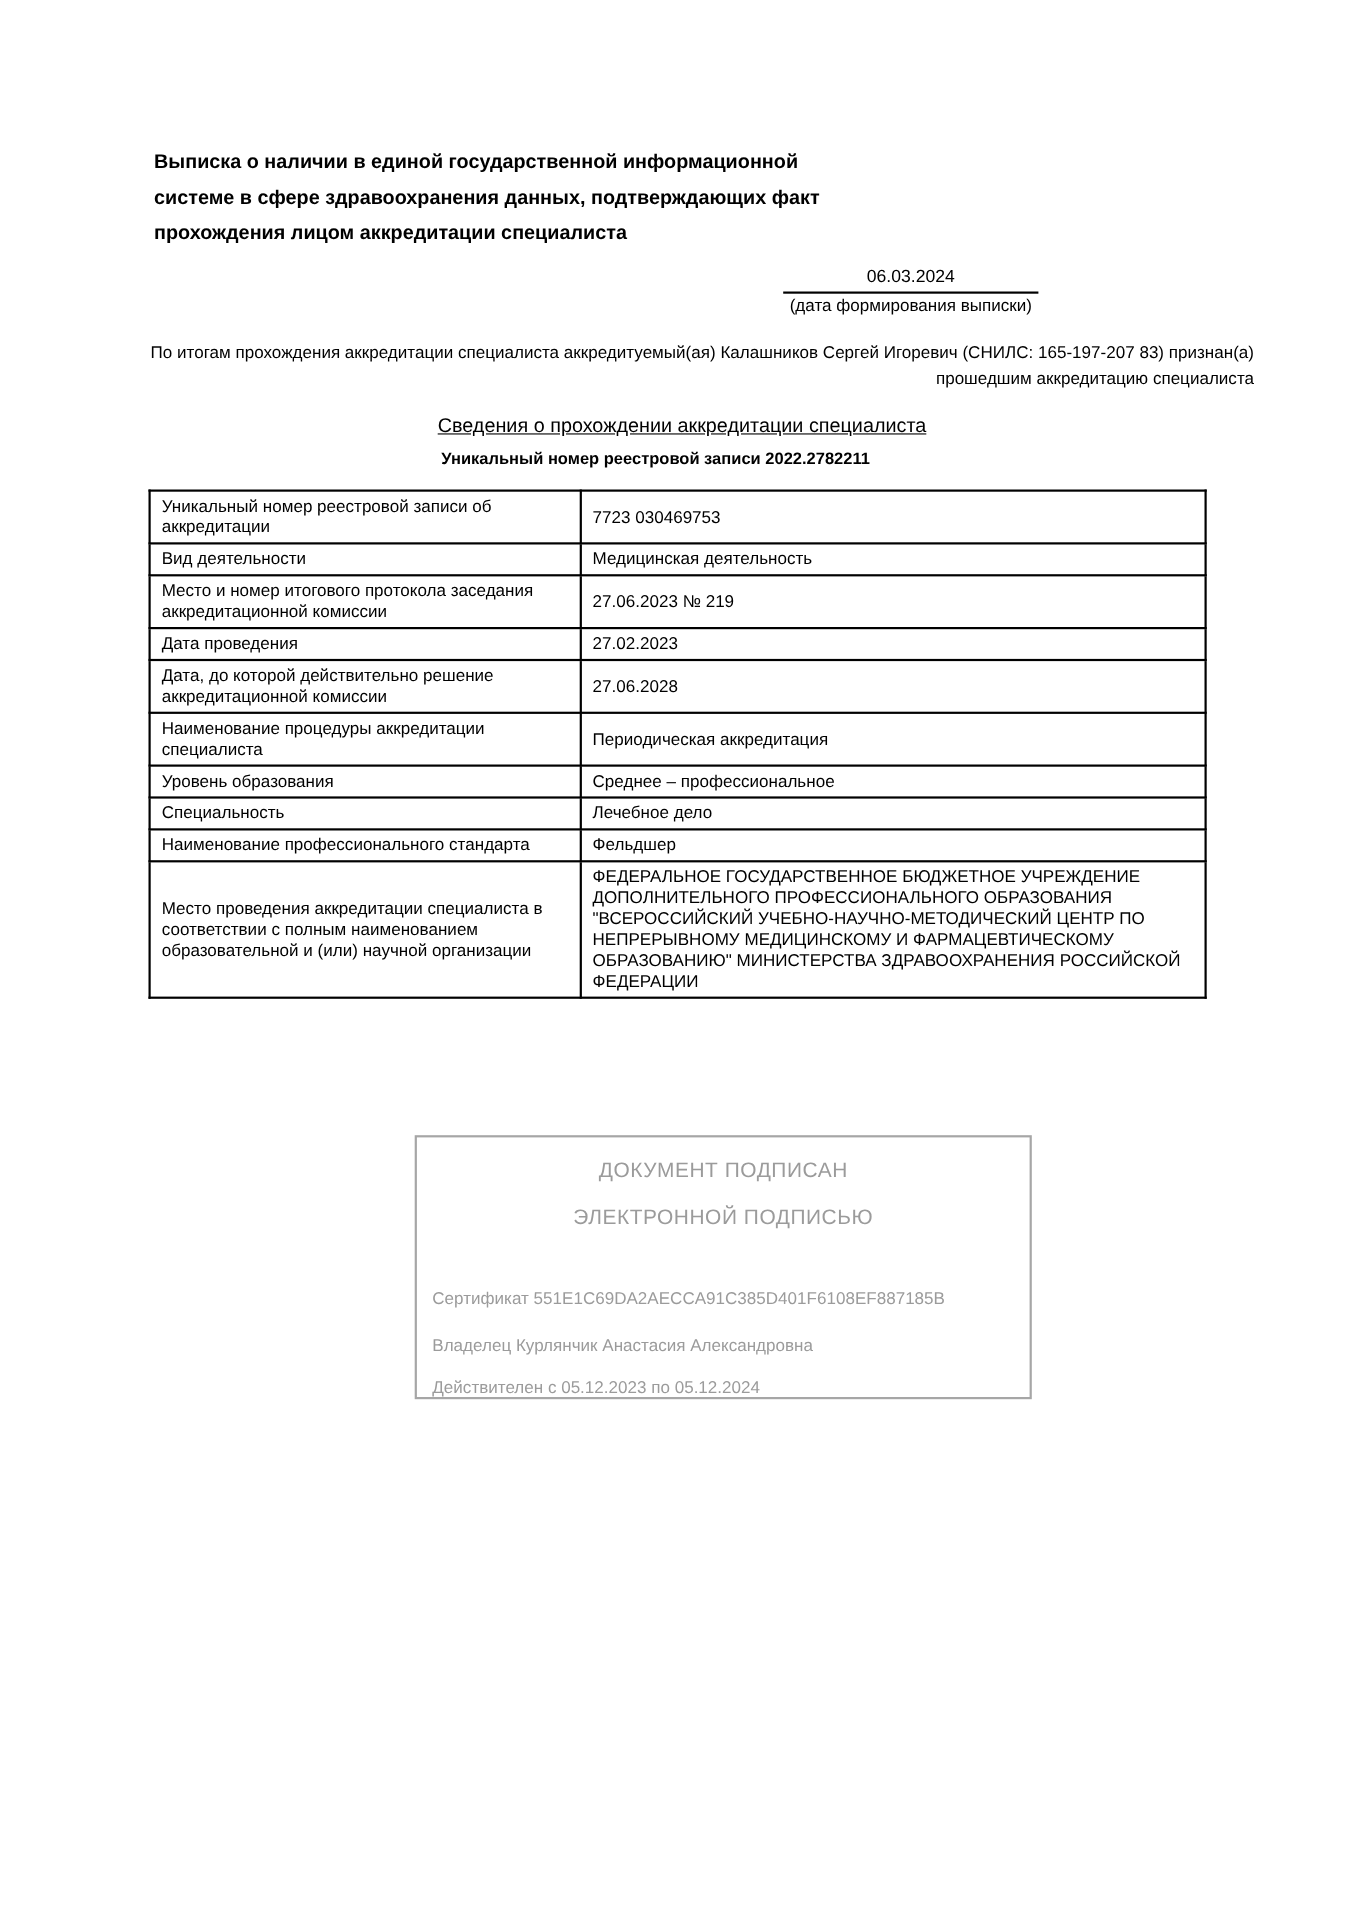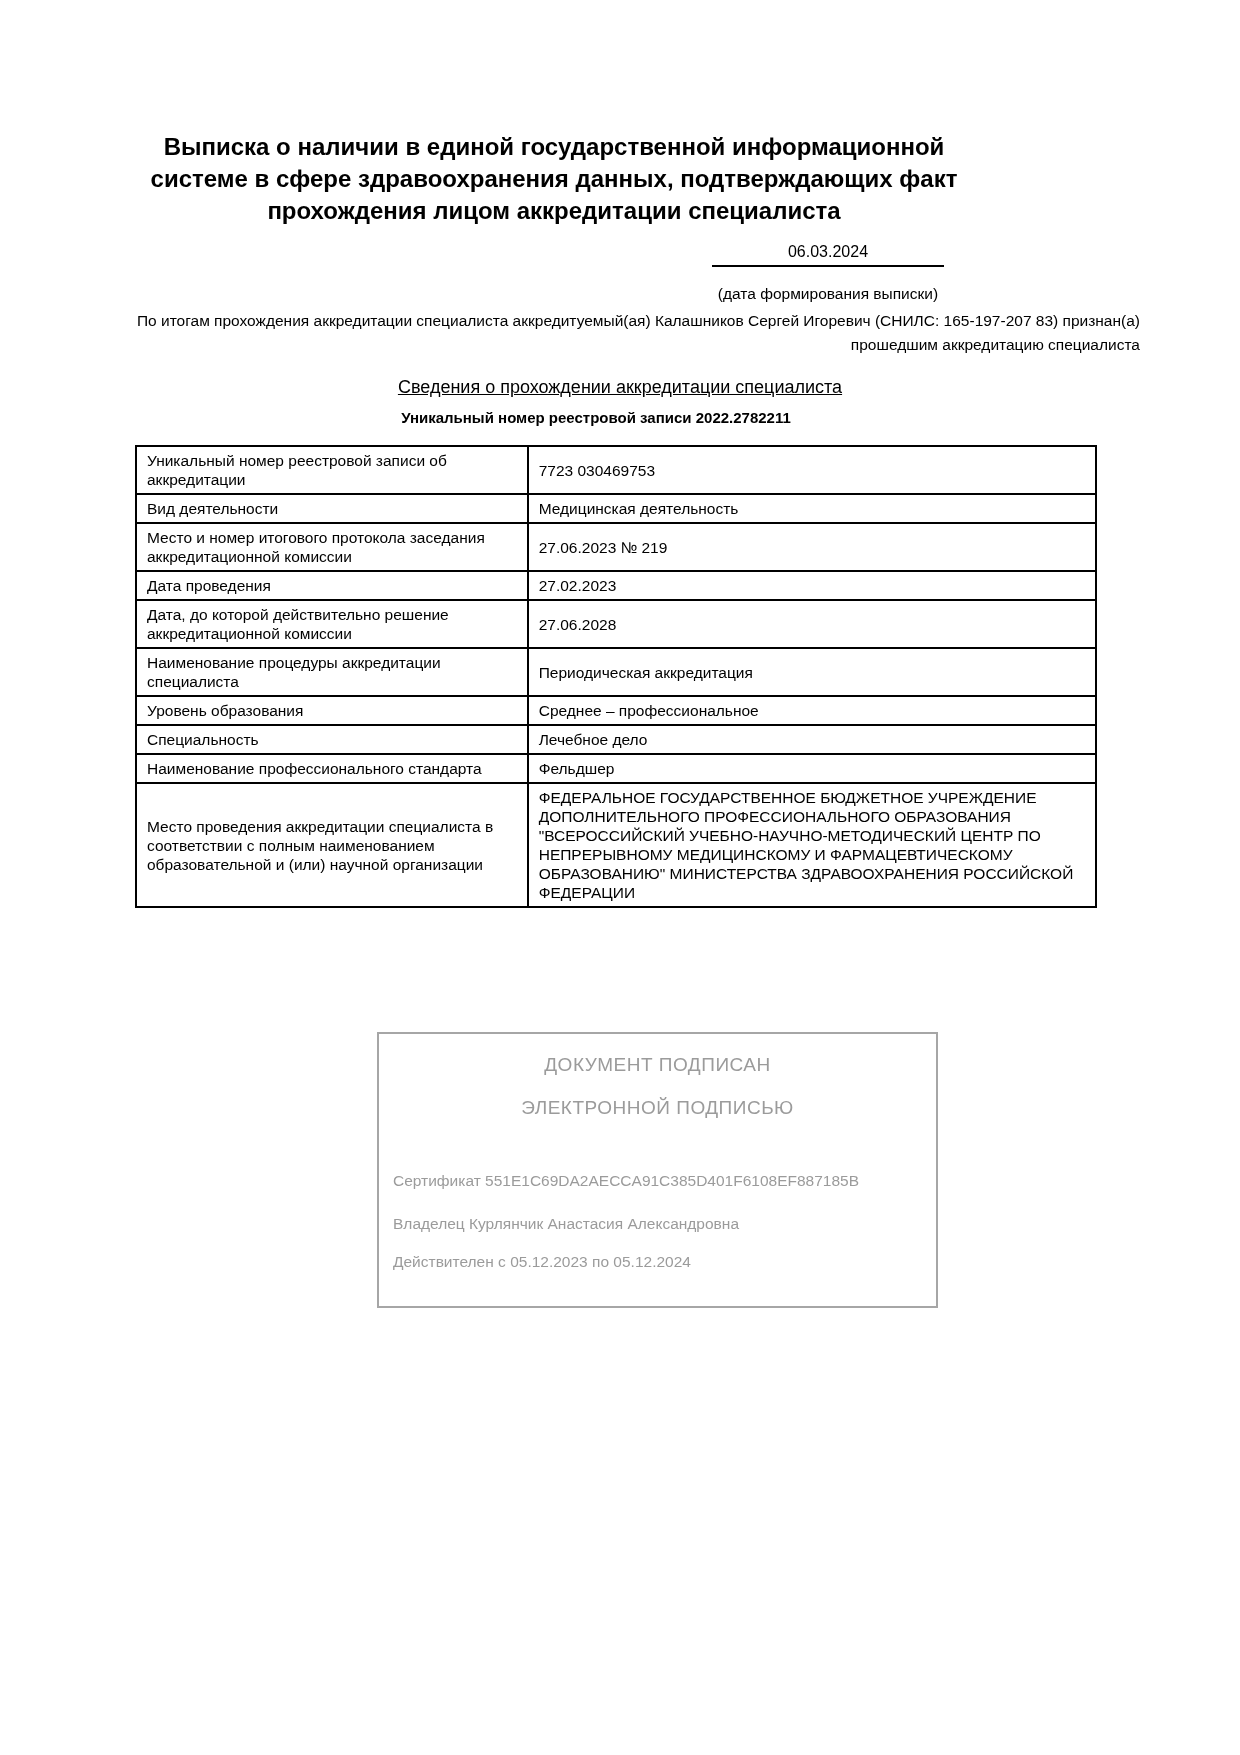"Выписка о наличии в единой" .doc-title { font-size: 24px -> 18px; text-align: center -> left }
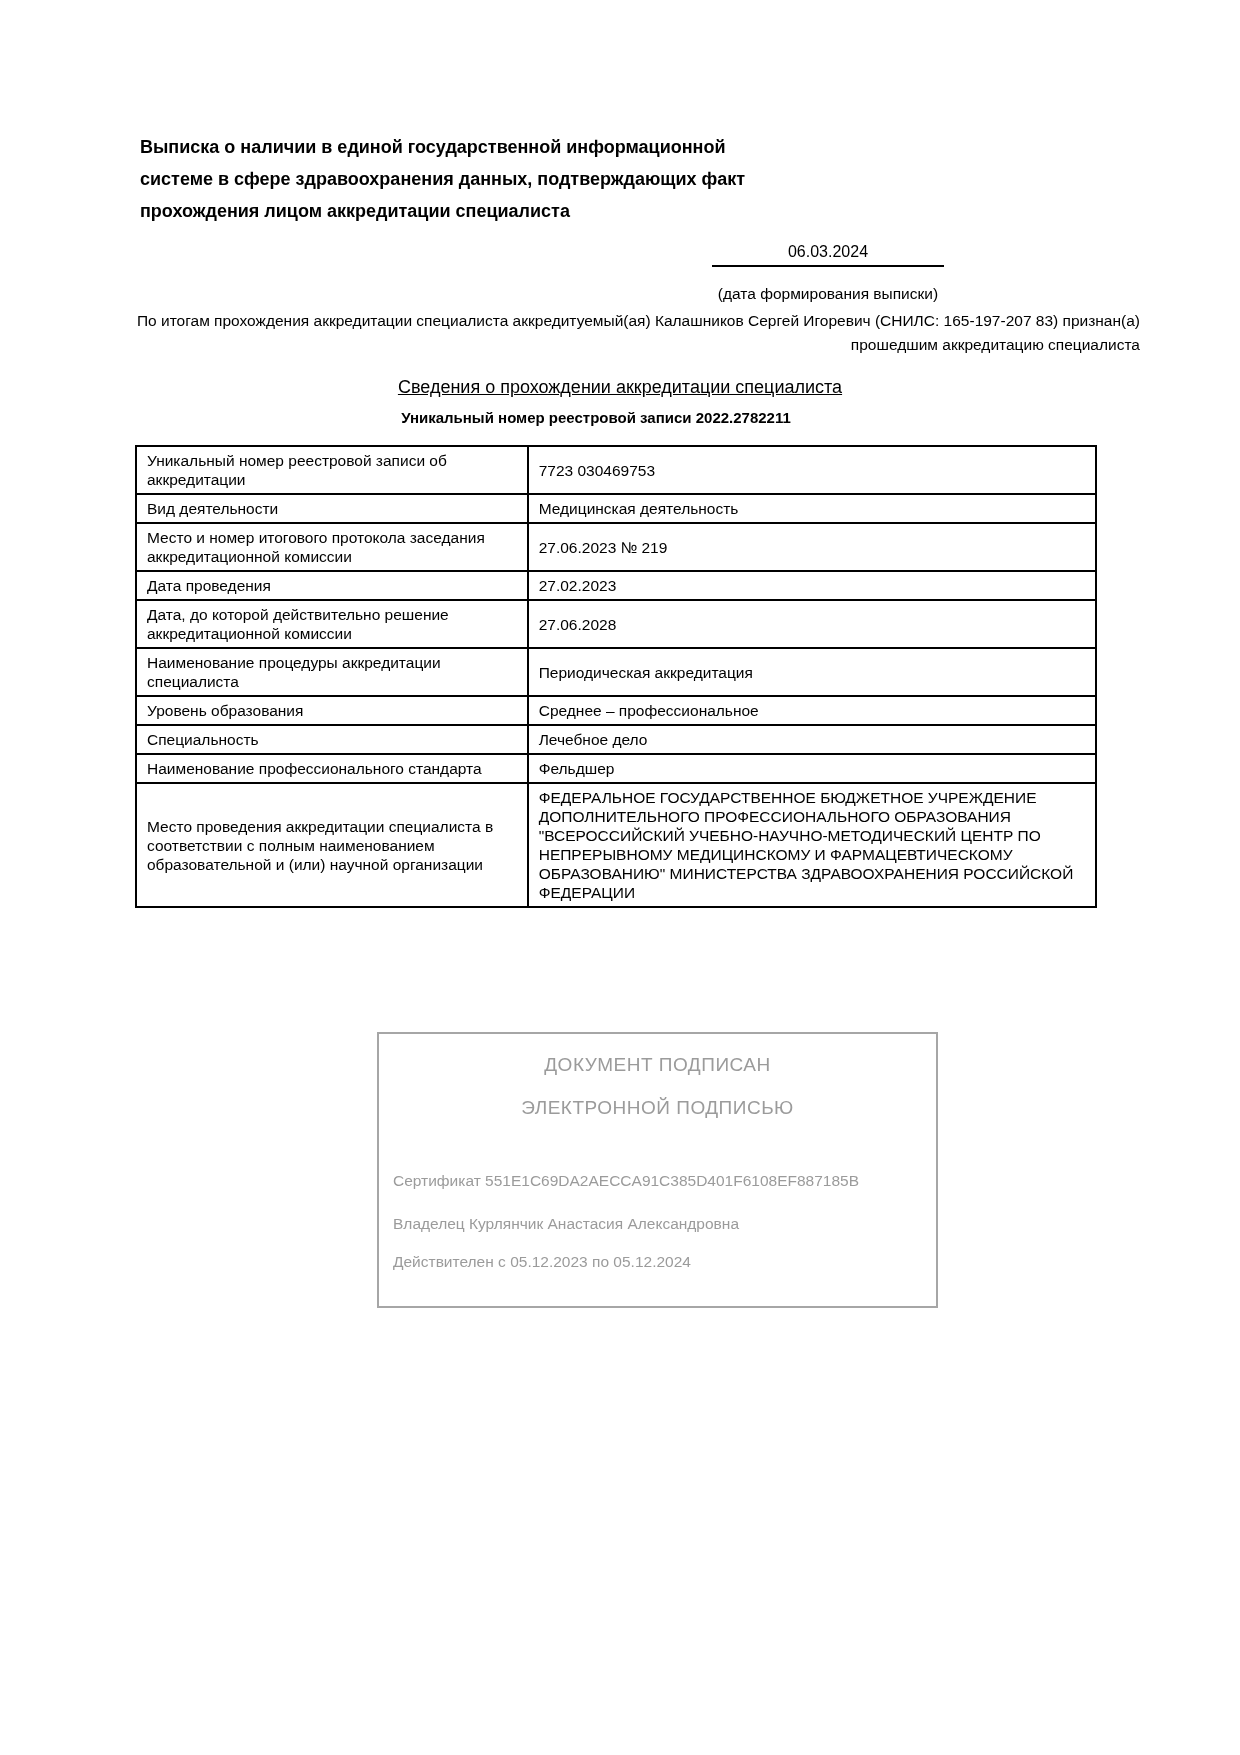"(дата формирования выписки)" .date-caption { padding-top: 18px -> 3px }
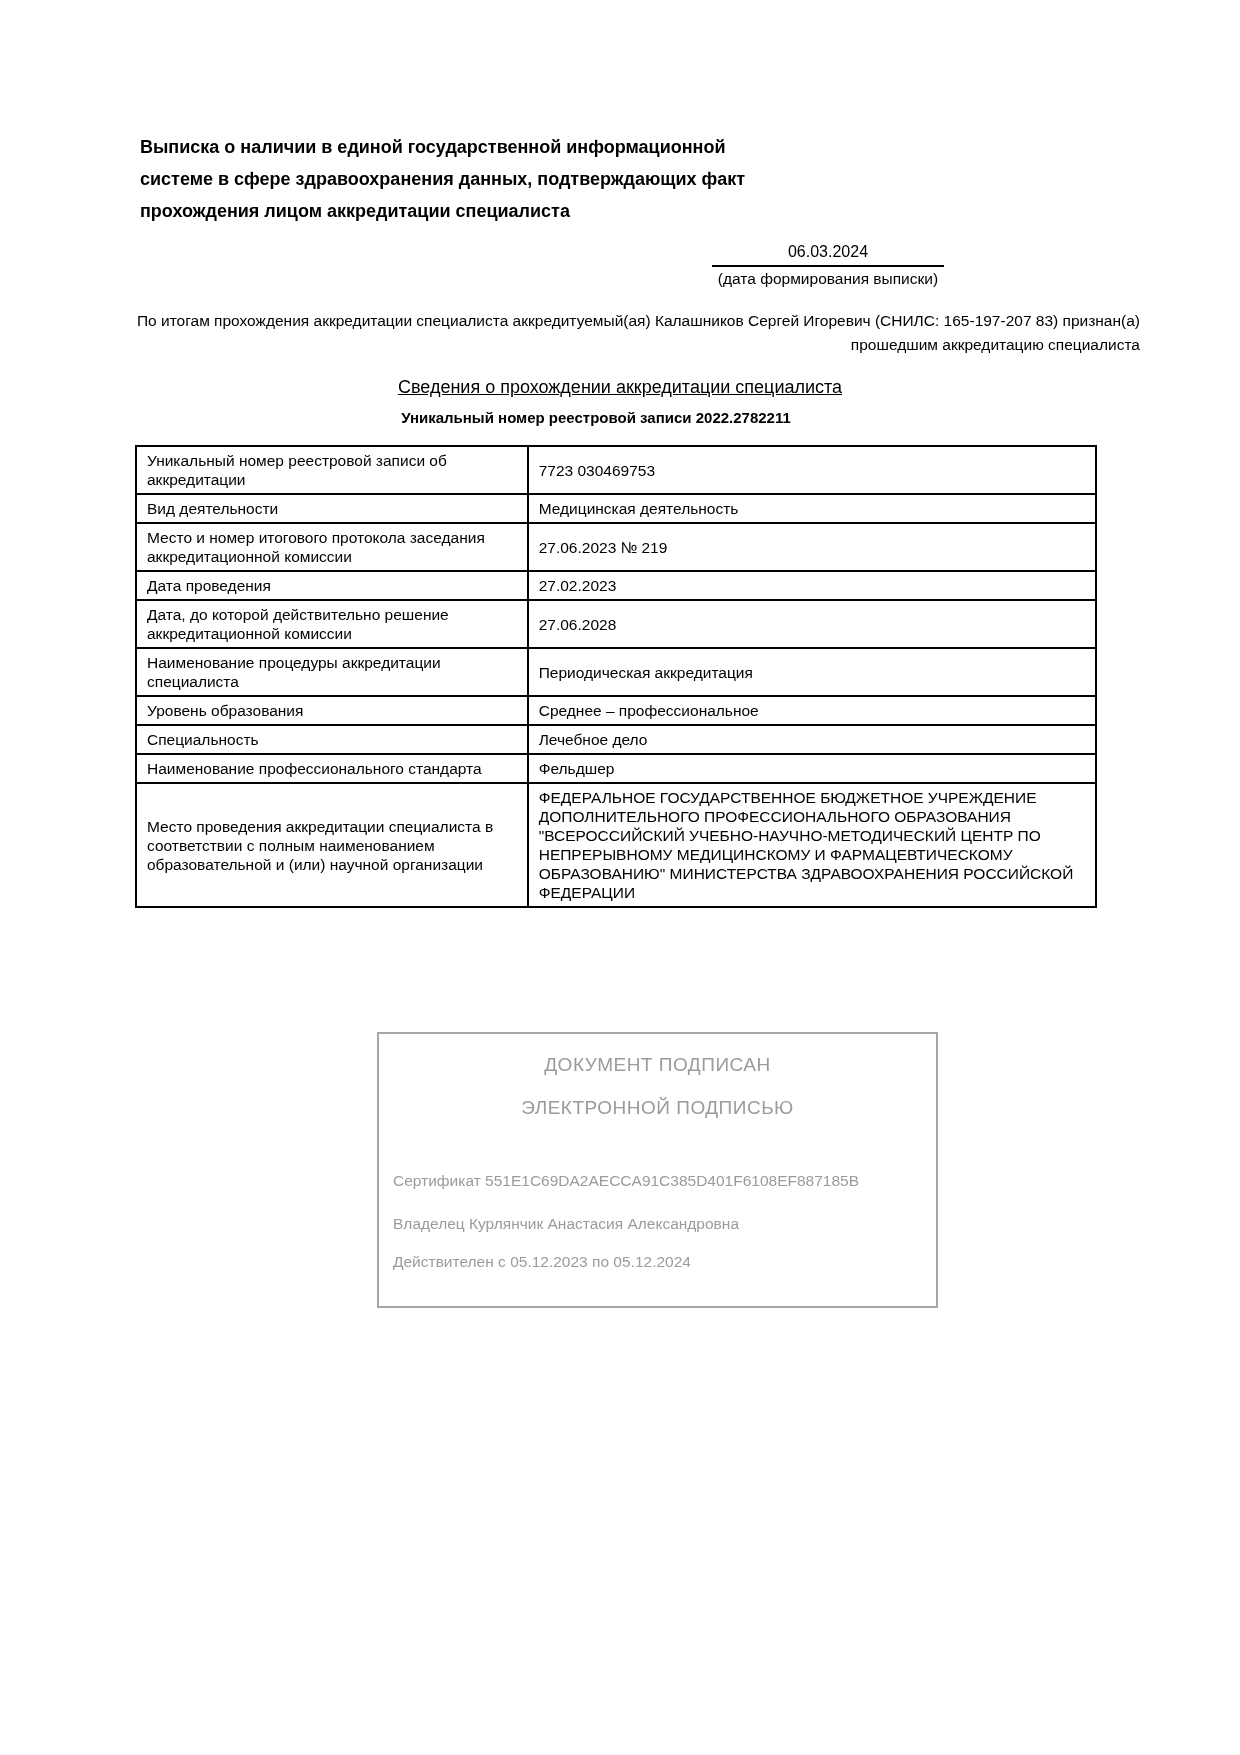"ДОКУМЕНТ ПОДПИСАН" .sig-box { height: 276px -> 240px }
